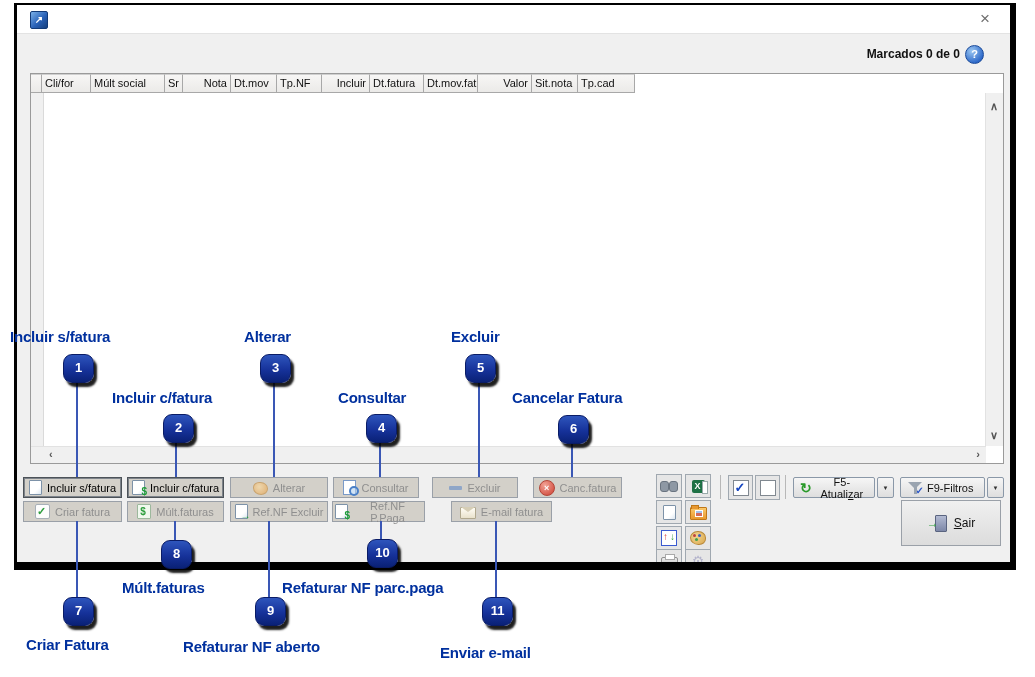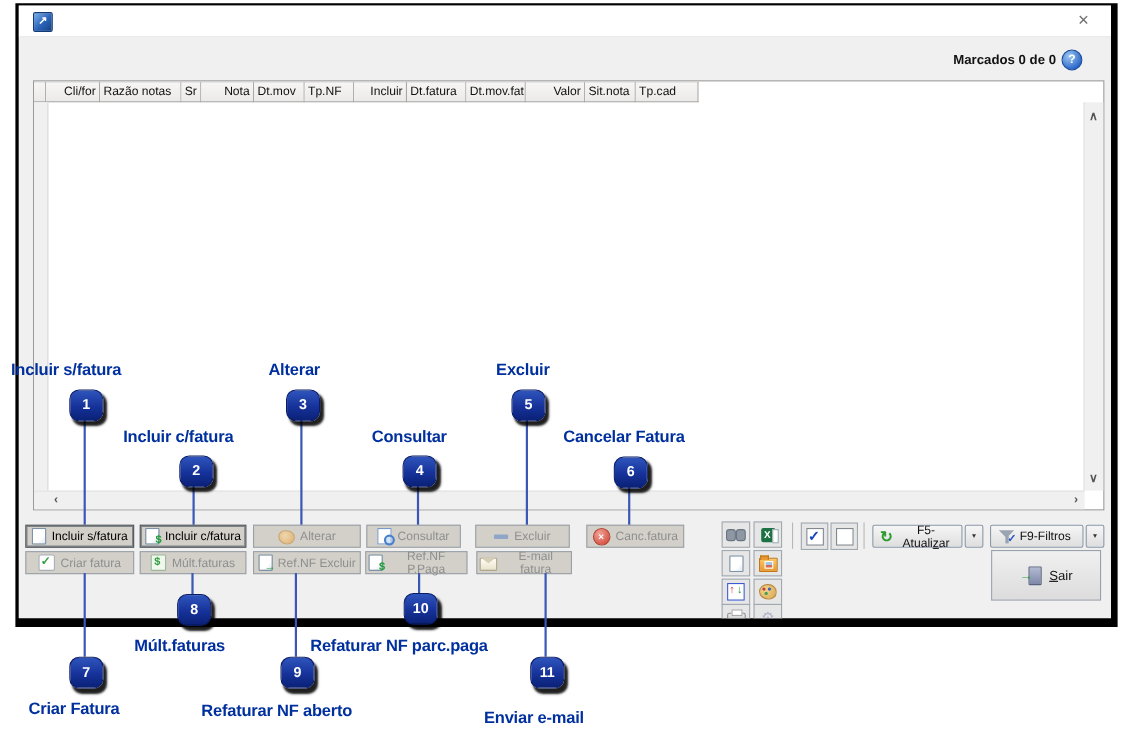"Cli/for" div.hc { text-align: right -> none }
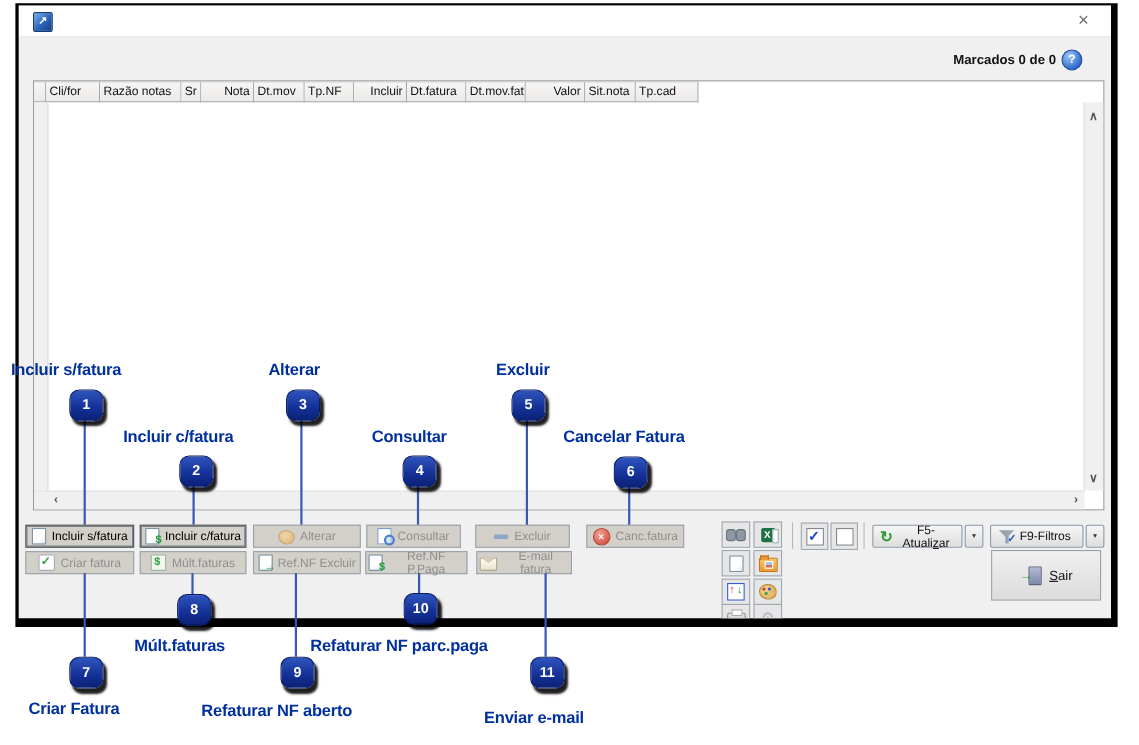"Razão notas" div.hc { text: Razão notas -> Múlt social }
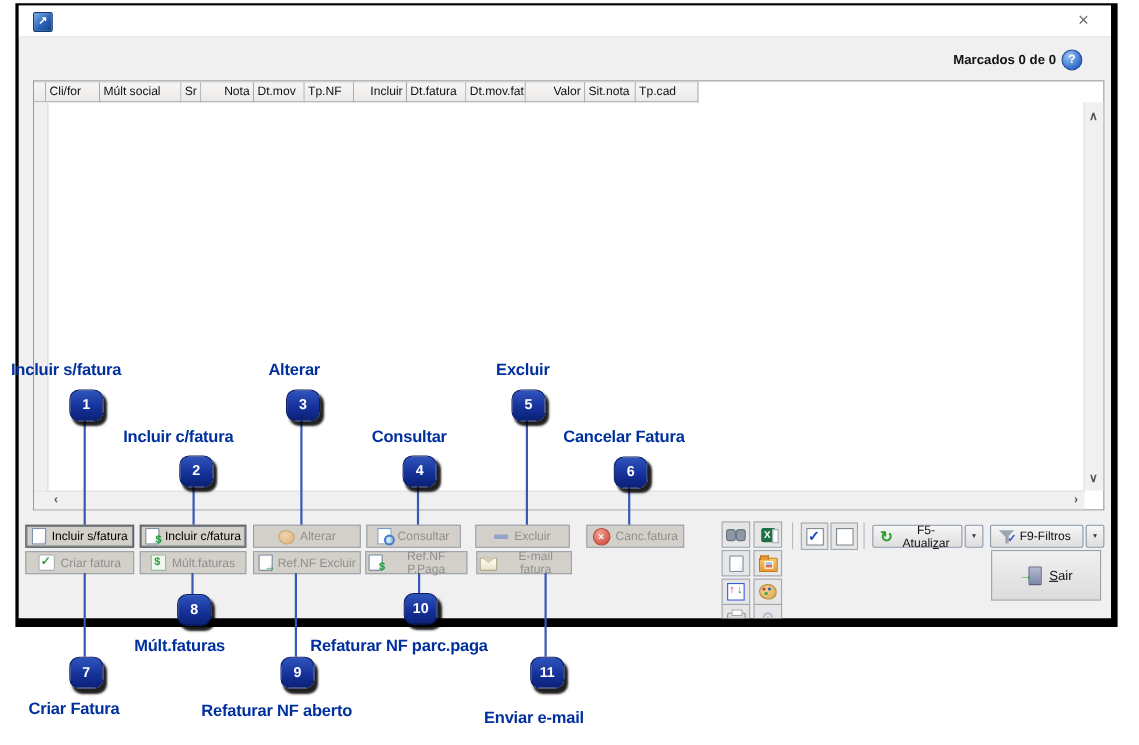"E-mail fatura" button.abtn { left: 416px -> 434px; width: 87px -> 101px }
